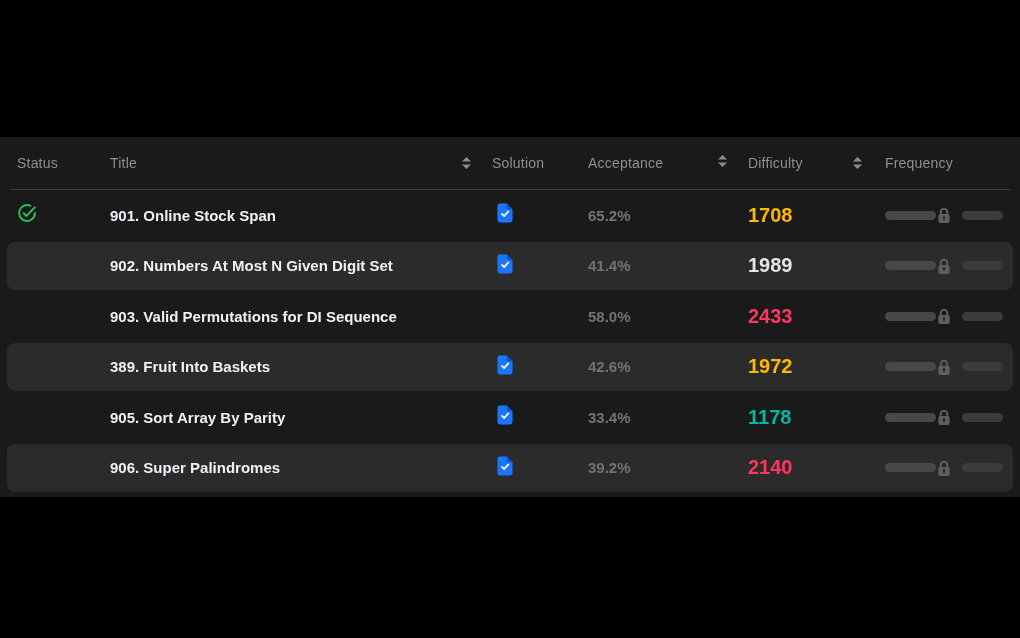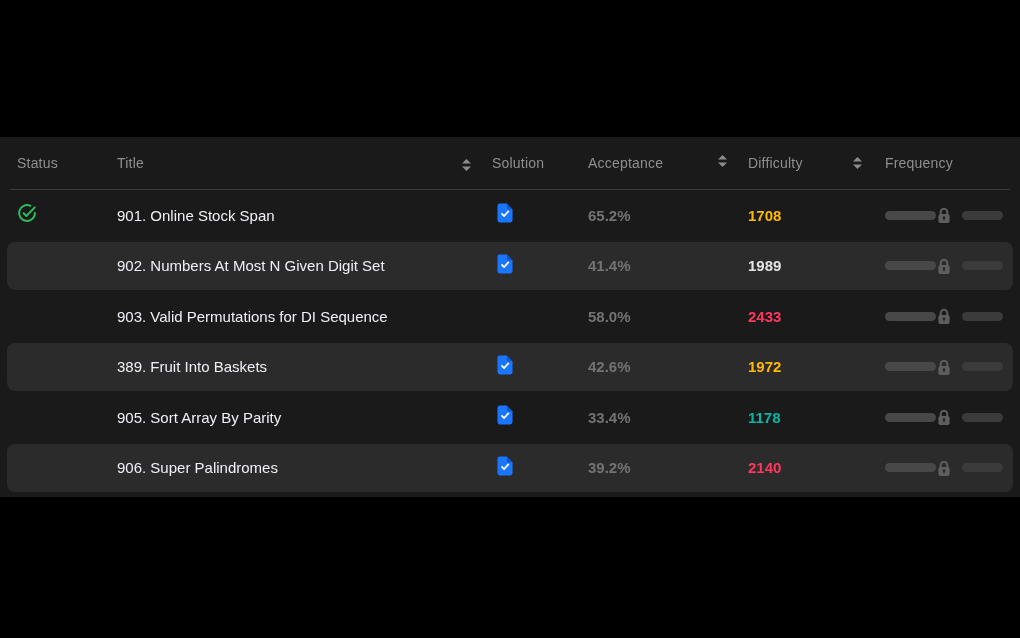"Title" .c-title { align-items: flex-end -> center; margin-left: 7px -> none }
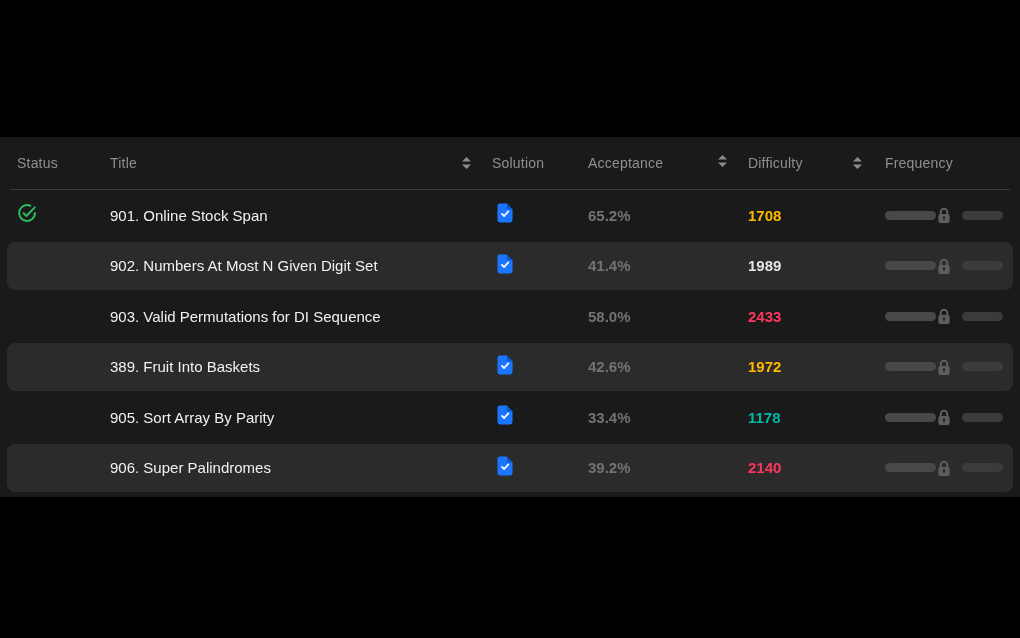"901. Online Stock Span" .row .c-title a { font-weight: 400 -> 700 }
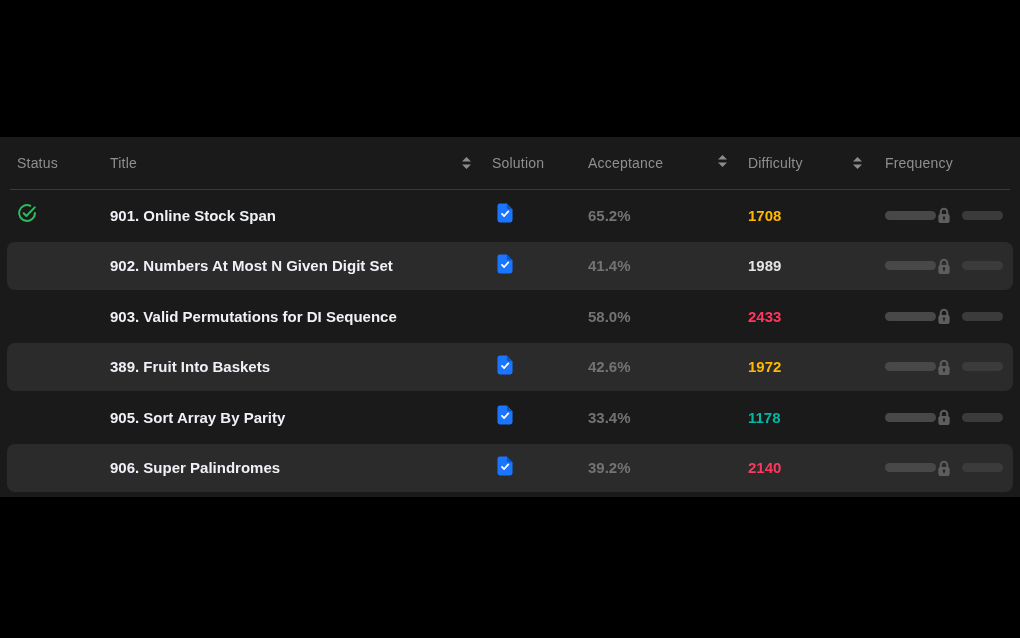"1708" .diff-val { font-size: 15px -> 20px }
